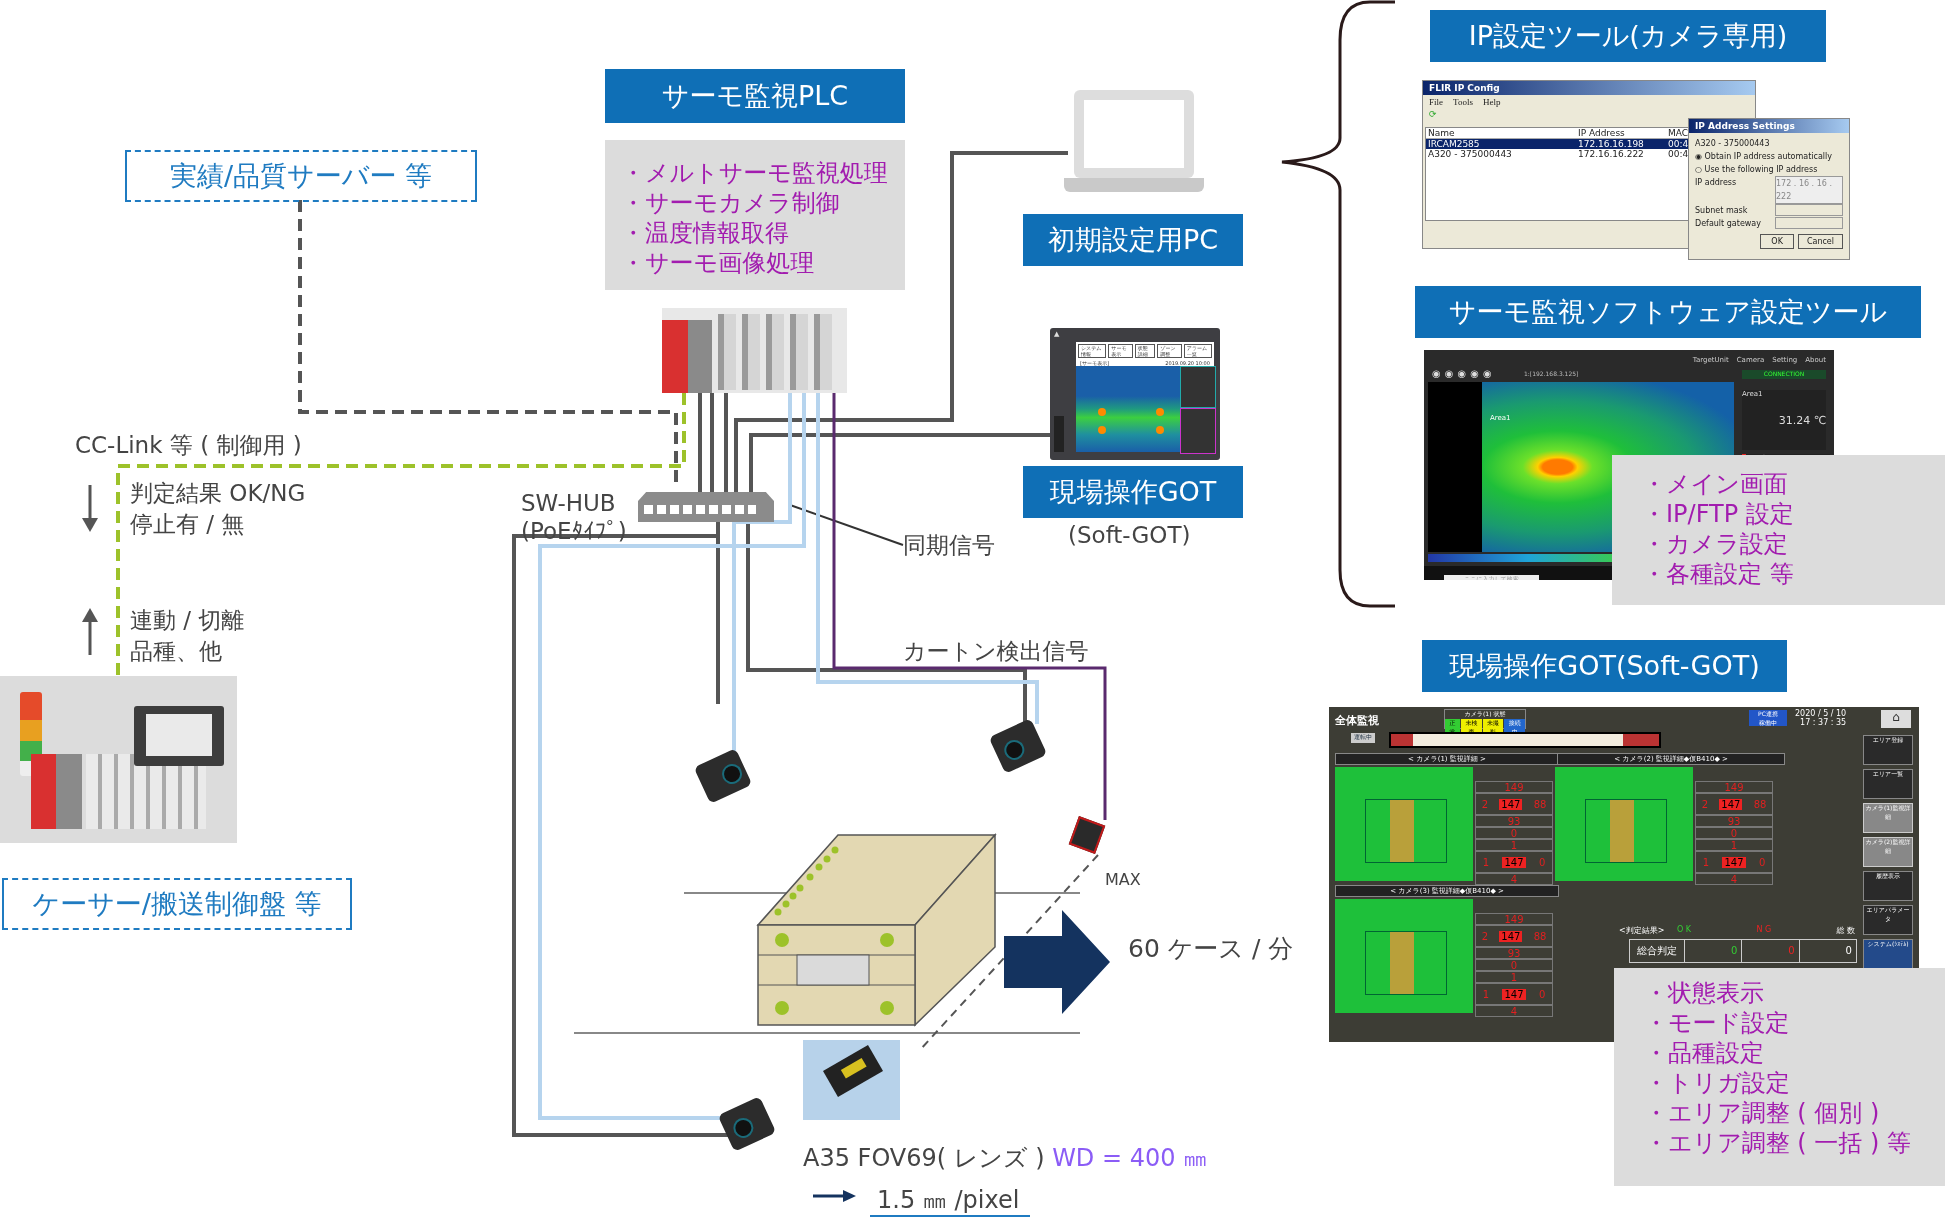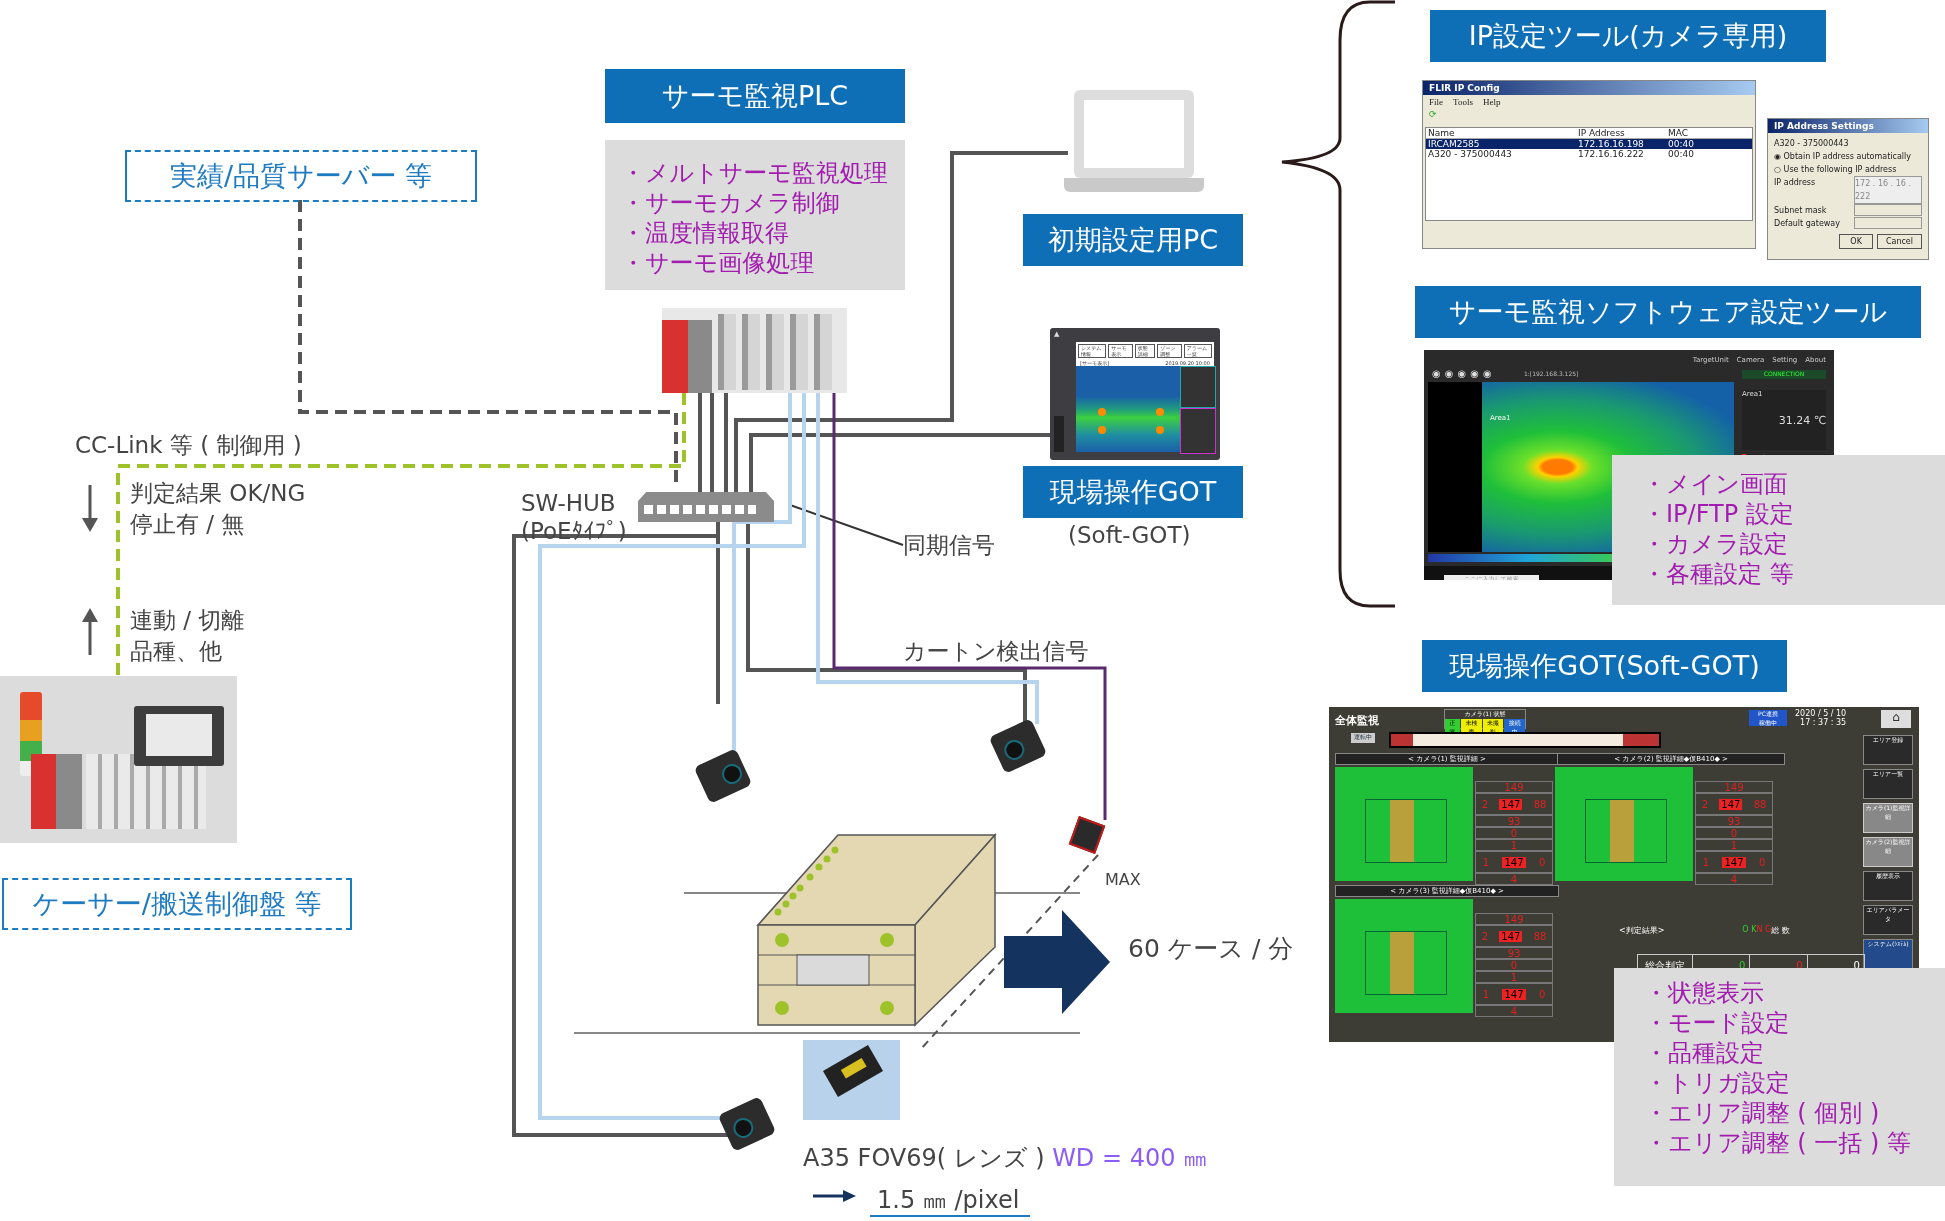"IP Address Settings" div.abs { left: 1767px -> 1688px }
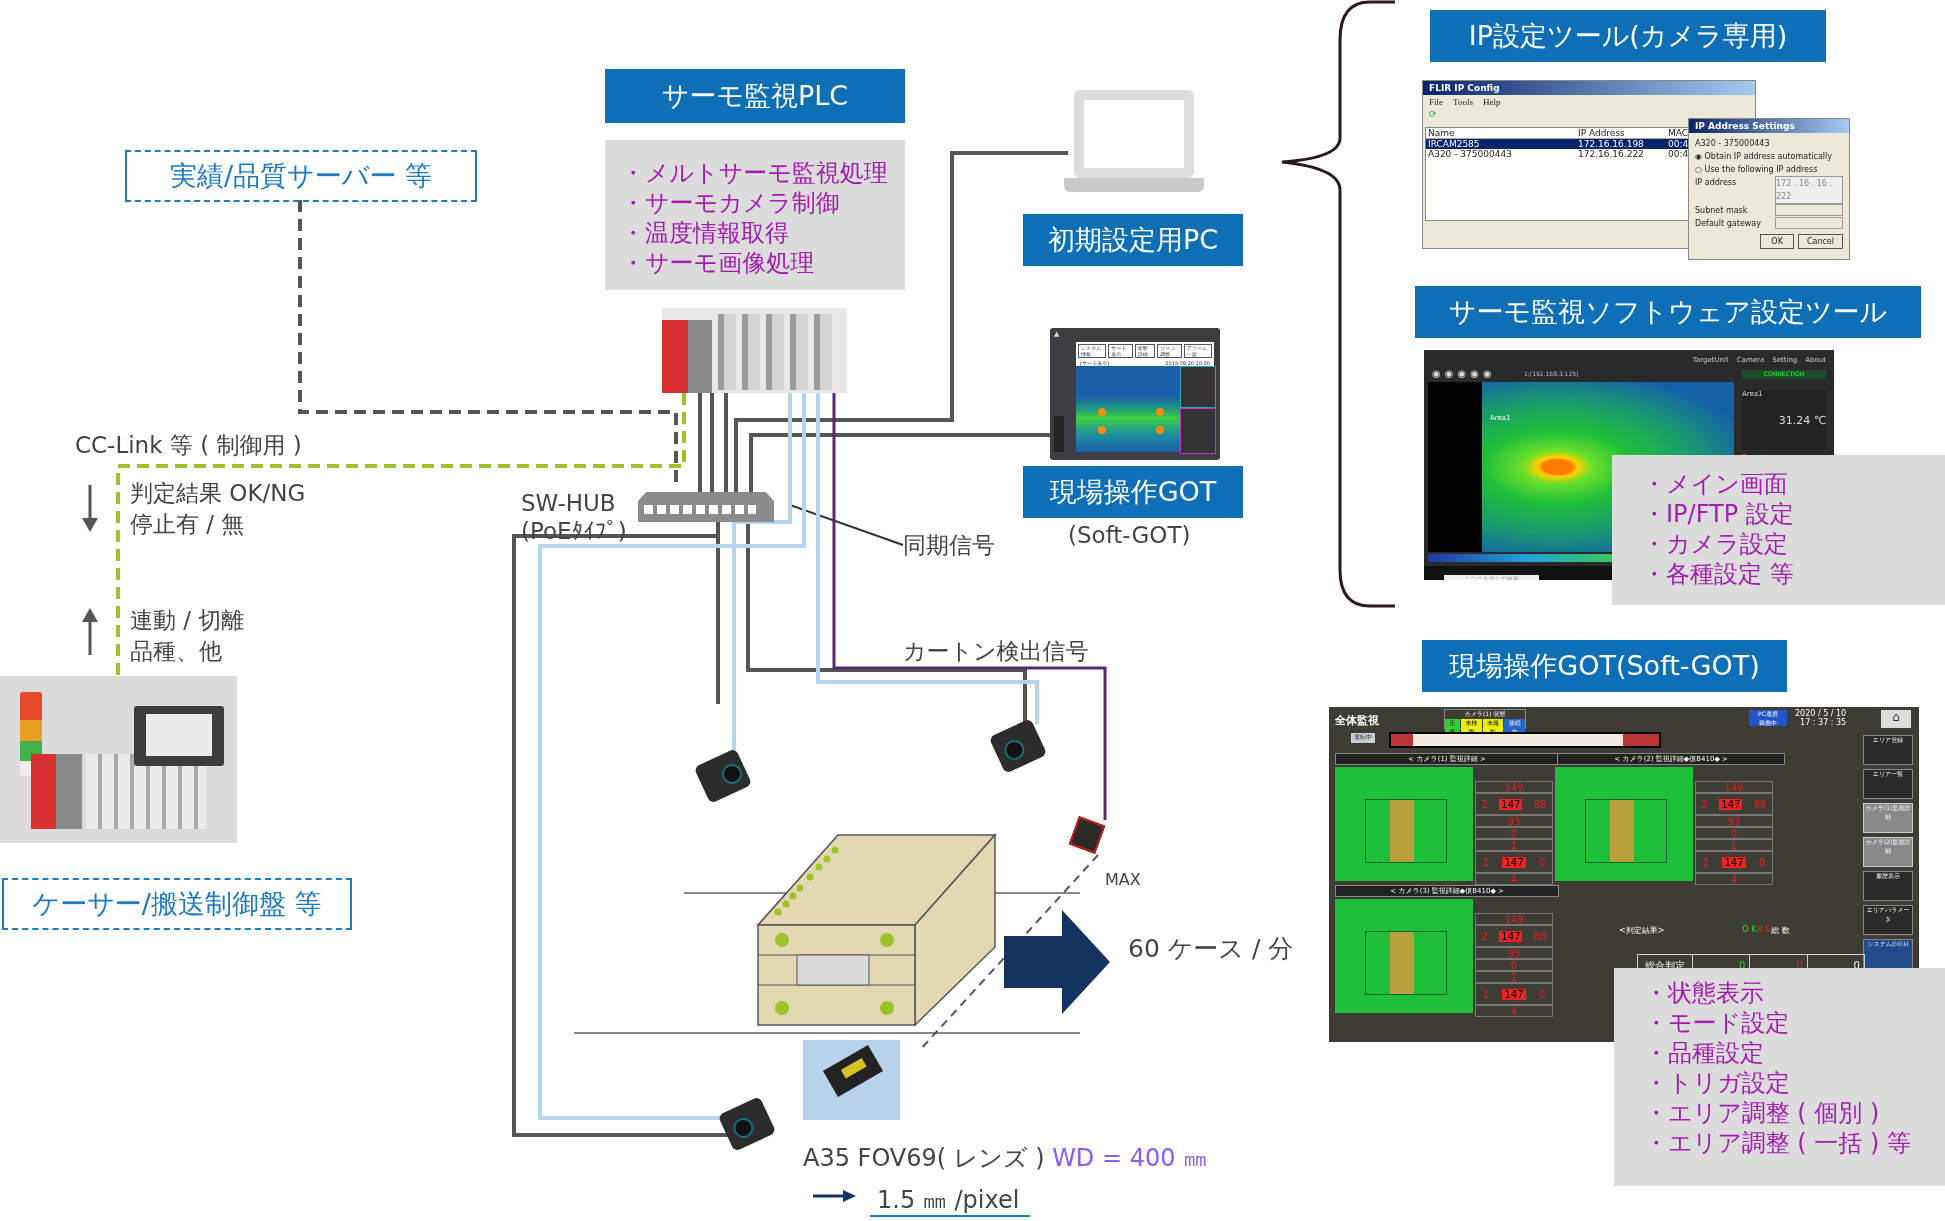"O K" div.abs { justify-content: center -> space-between }
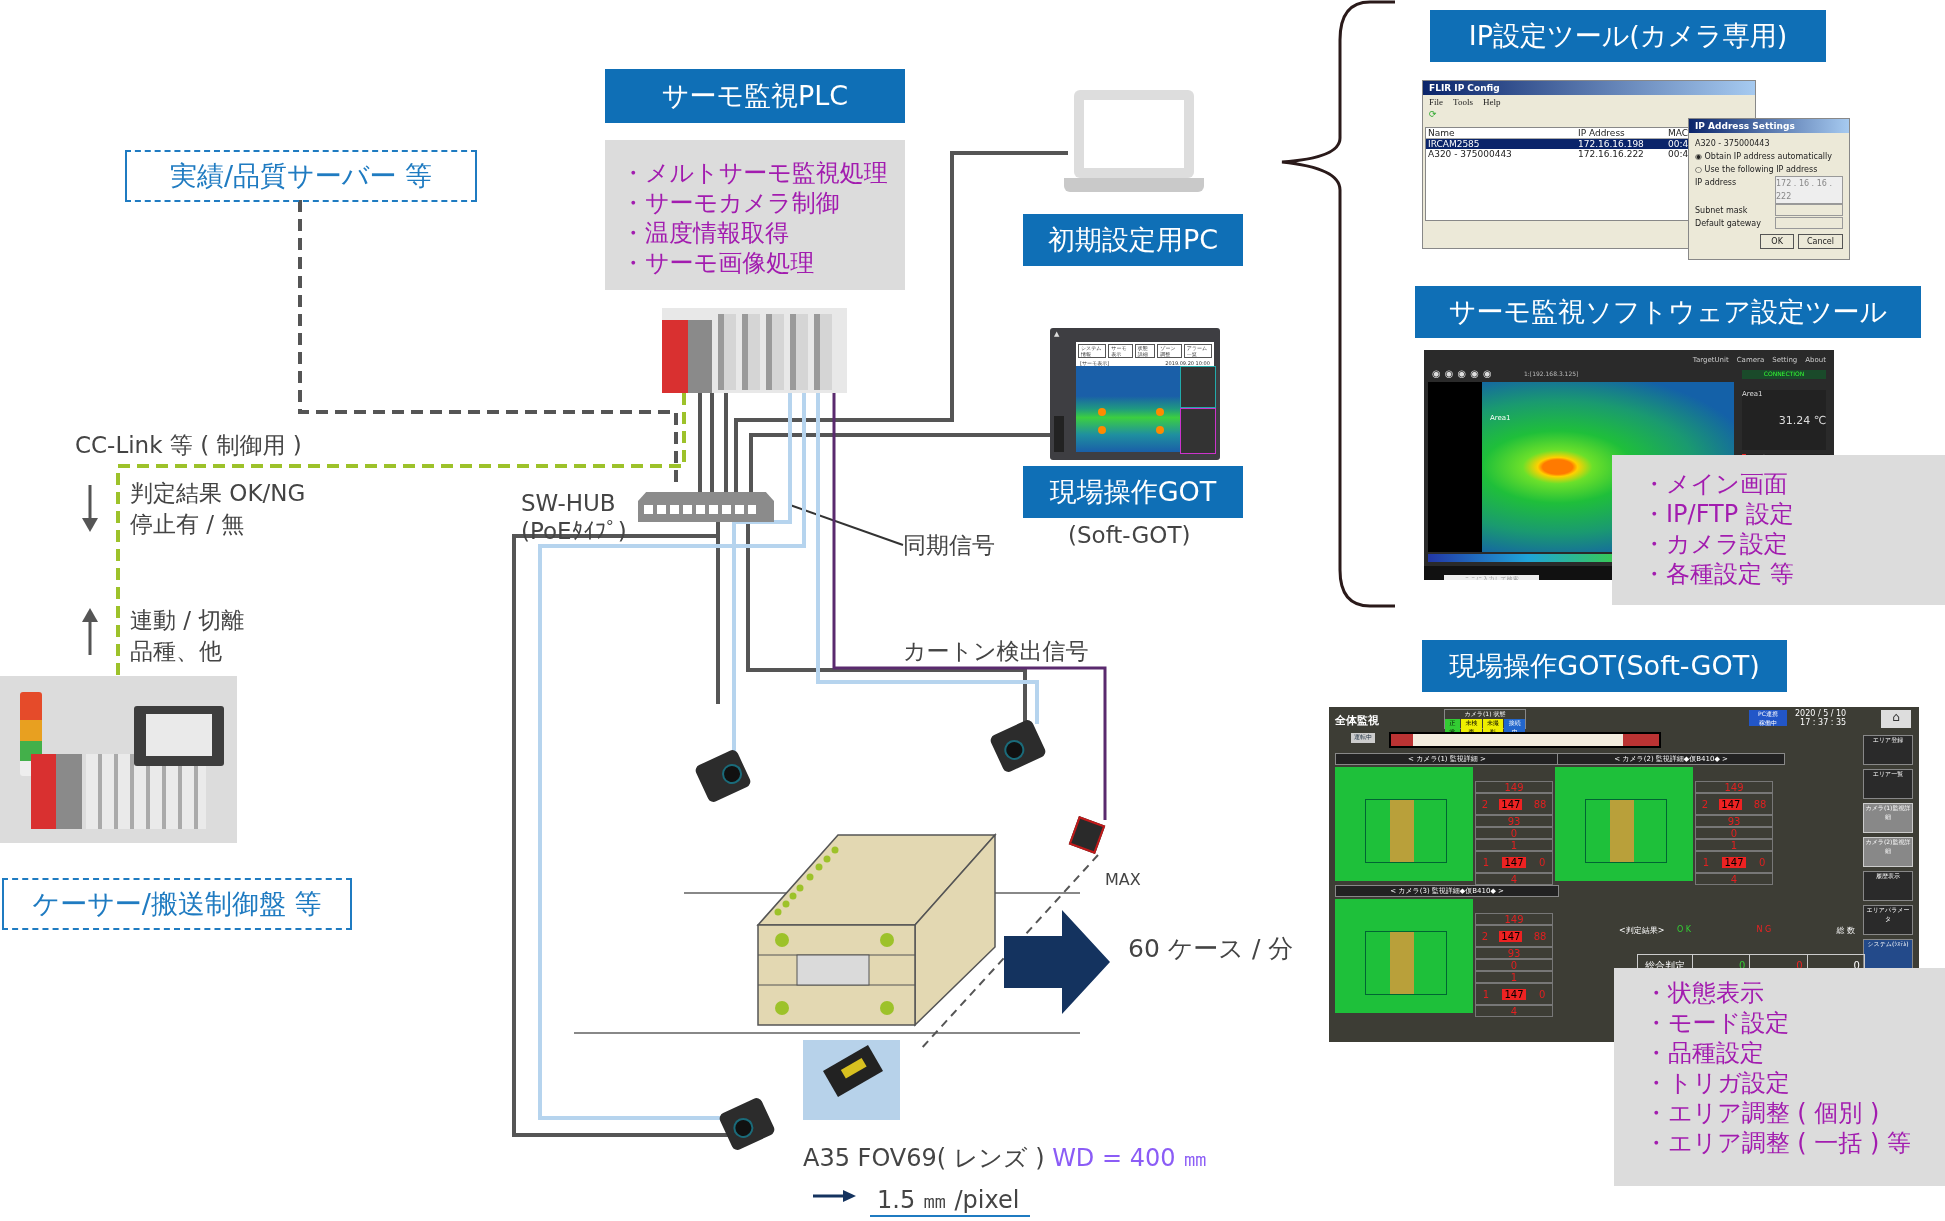"総合判定" div.abs { margin-left: 8px -> none; top: 247px -> 232px }
